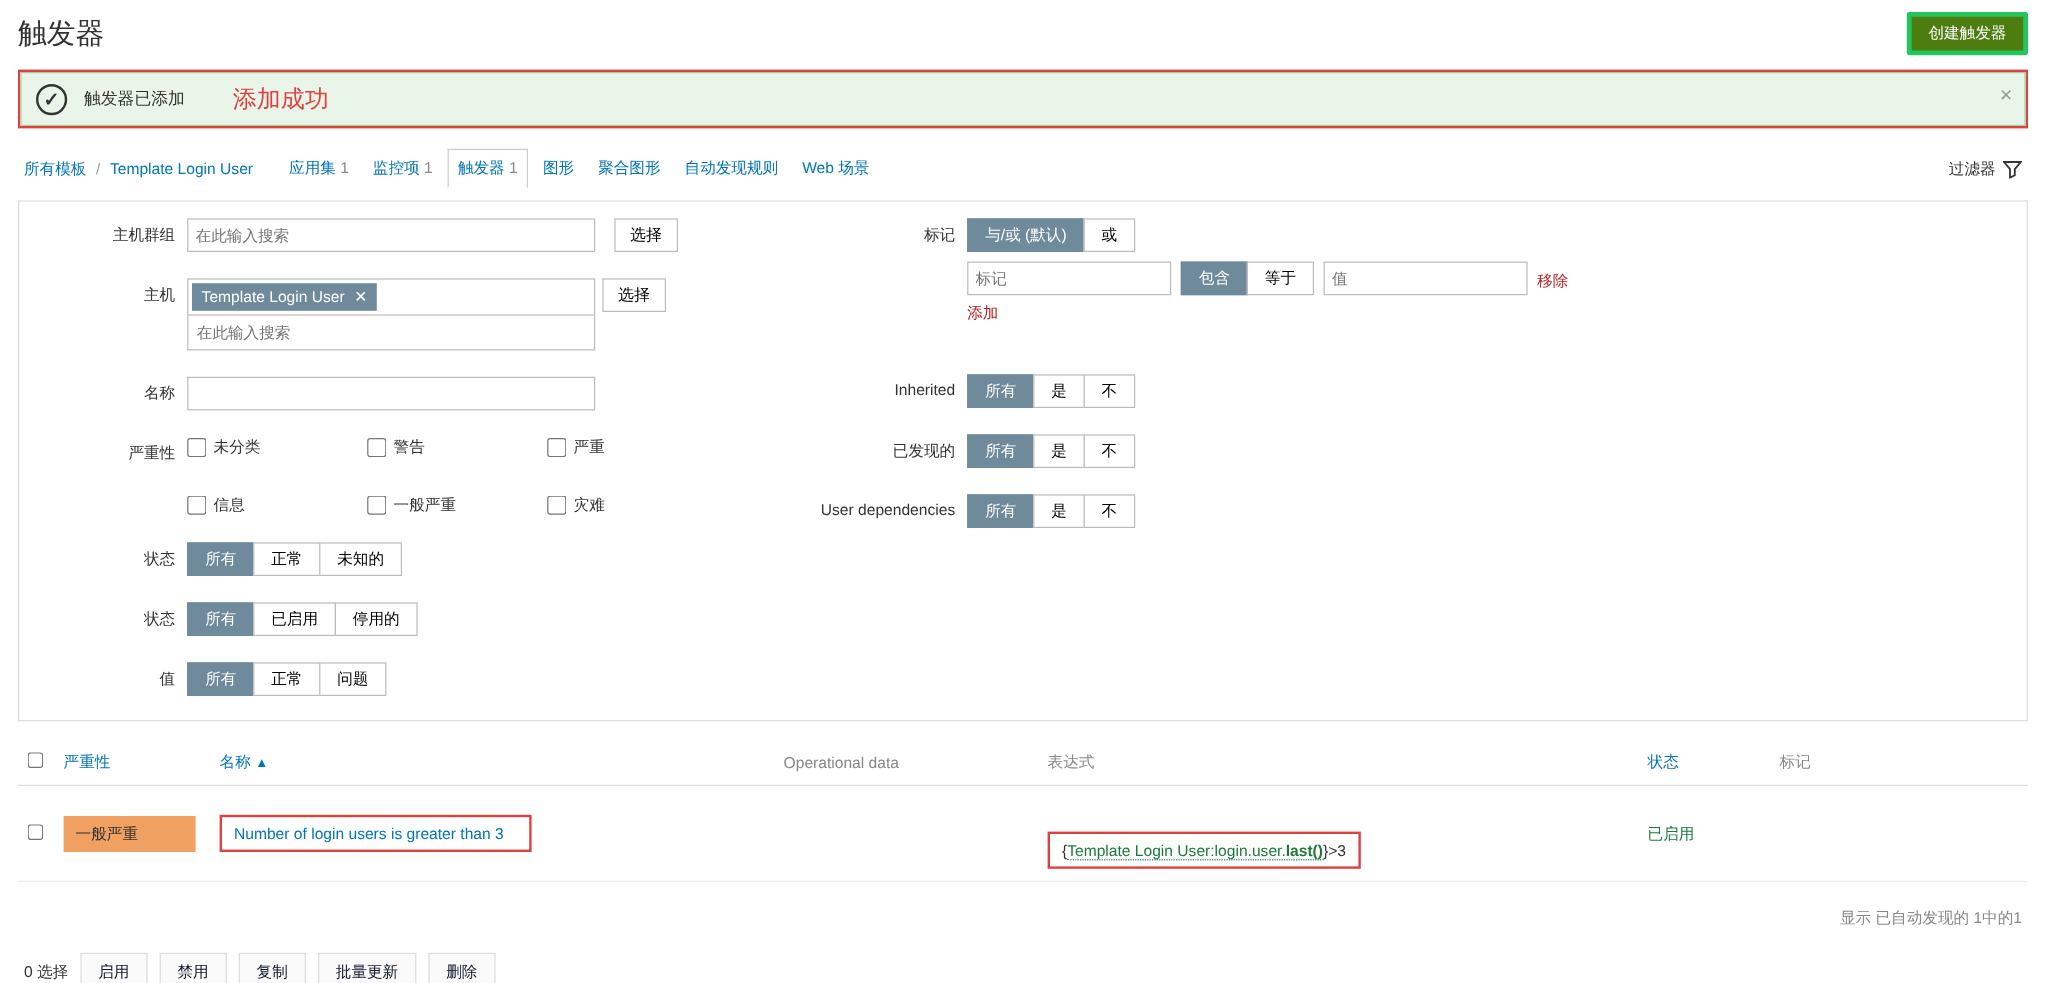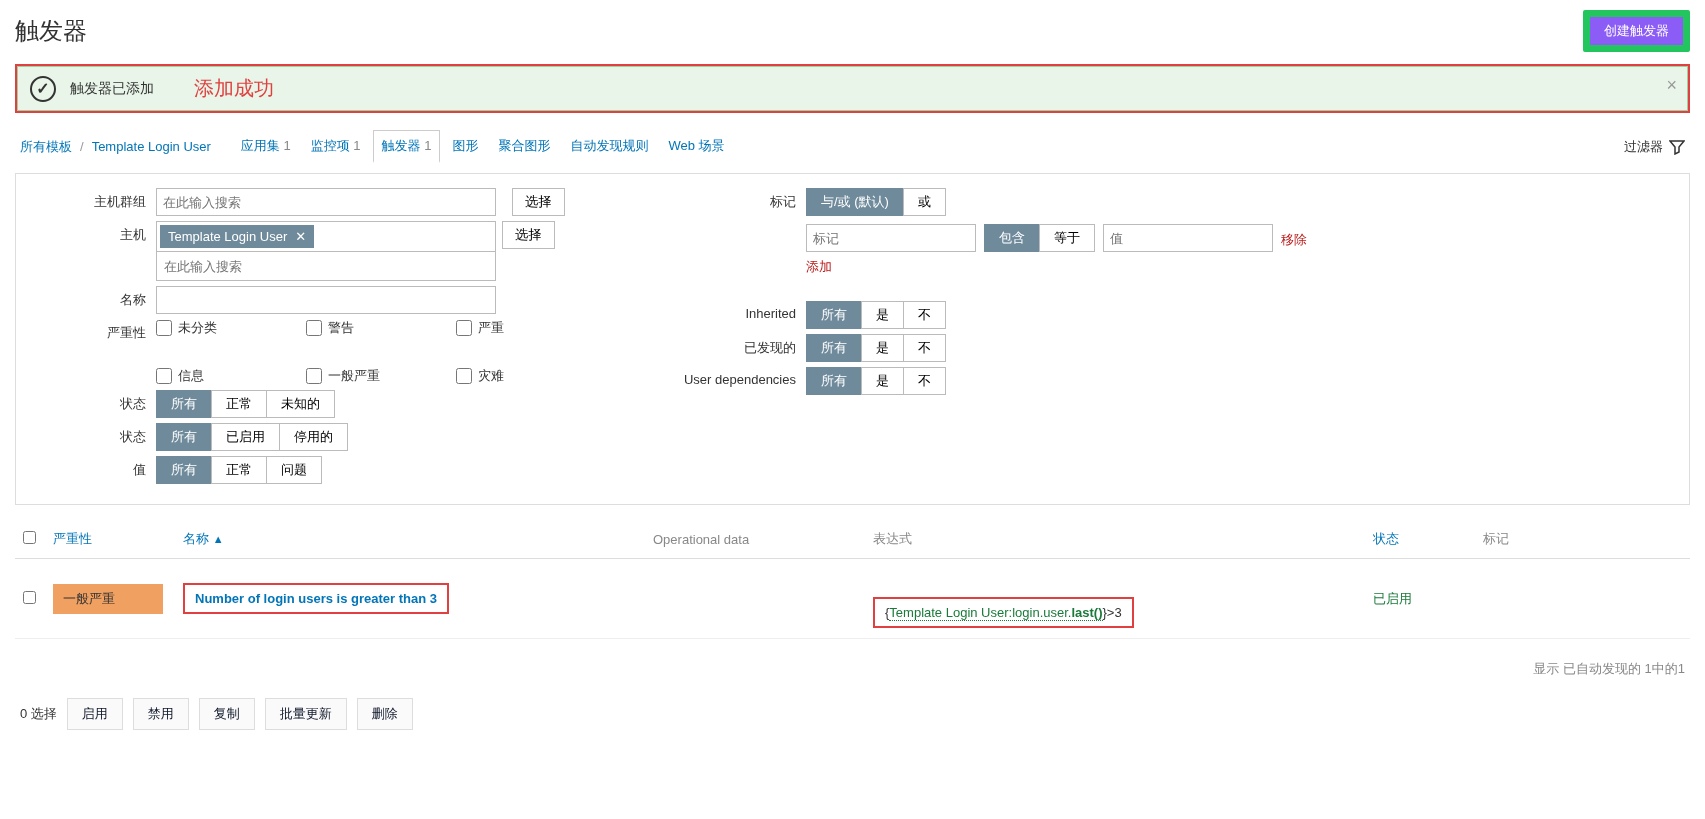"创建触发器" .btn-primary { background: #8b5cf6 -> #4d7c0f; border: 7px solid #22c55e -> 4px solid #22c55e }
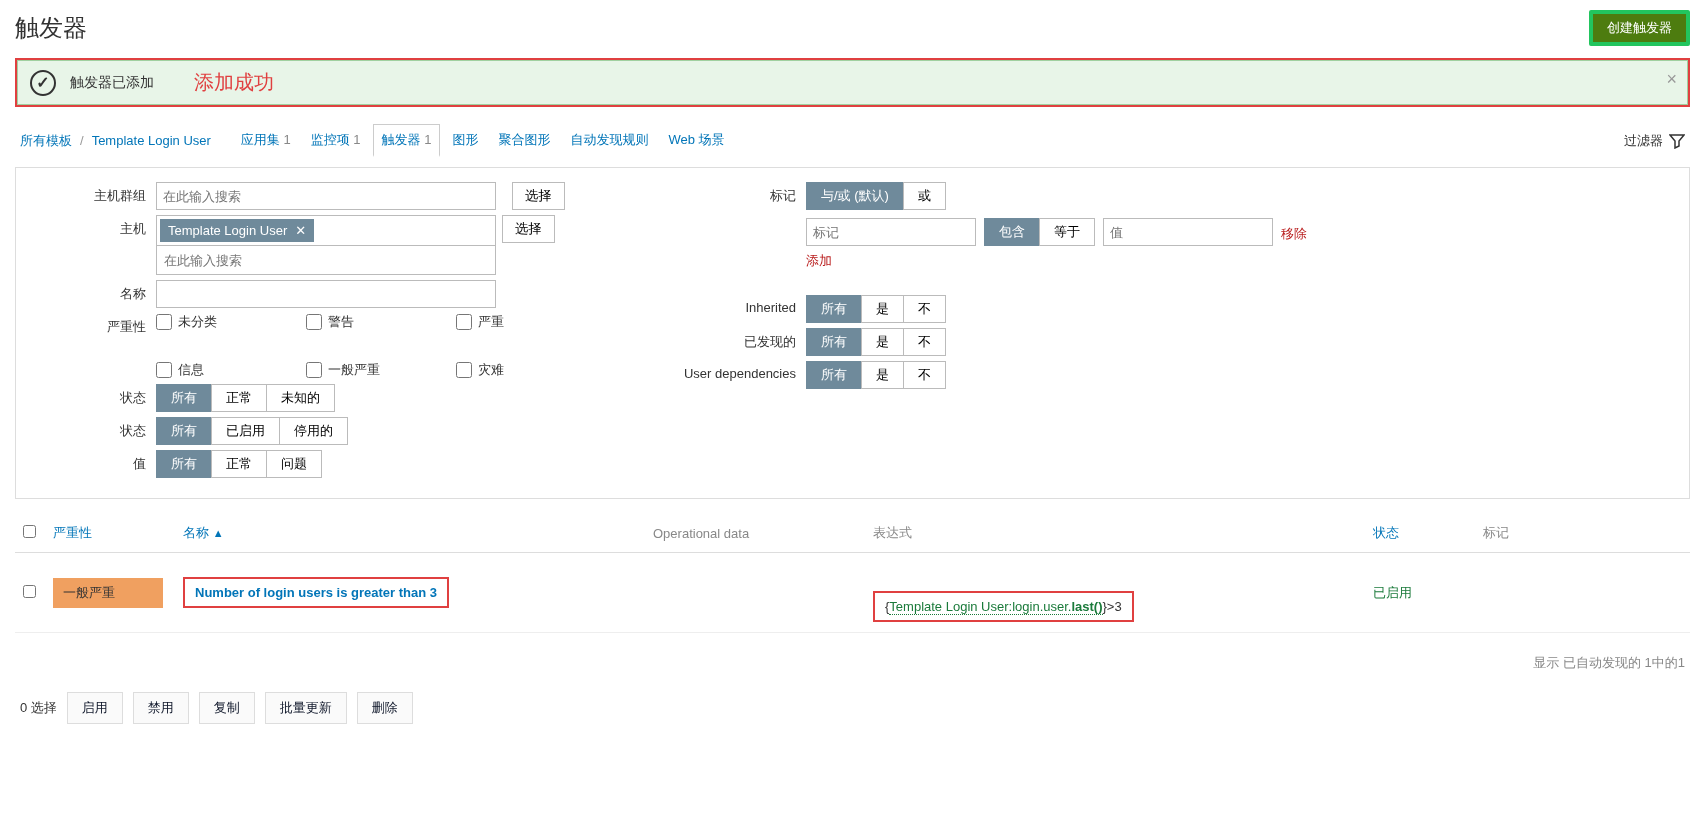"主机群组" .fcol { gap: 5px -> 22px }
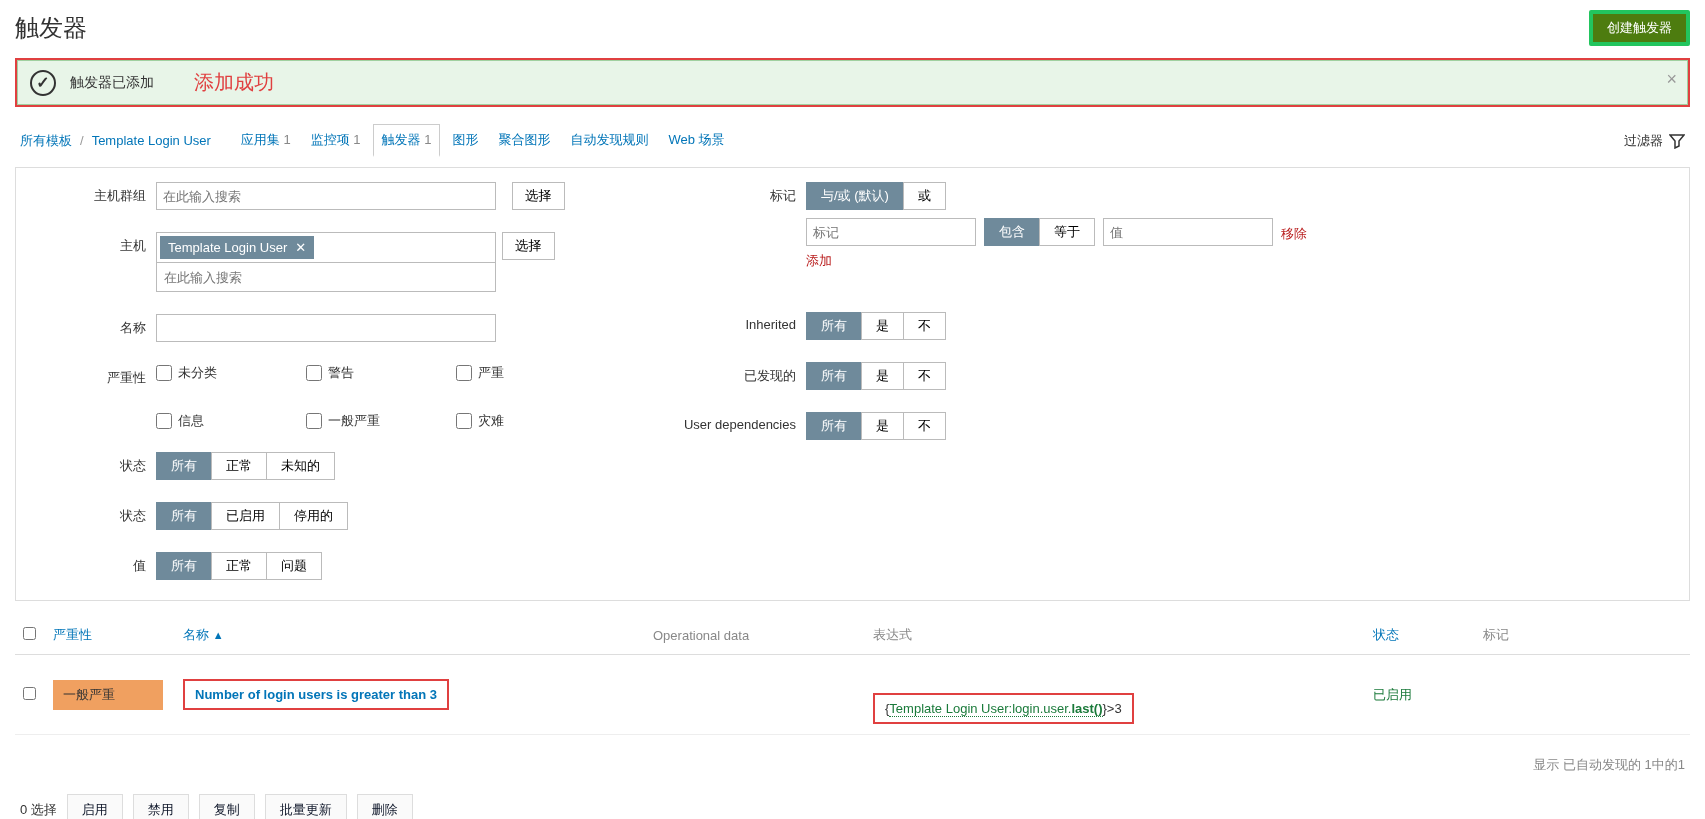"Number of login users is" .name-highlight { font-weight: bold -> none }
